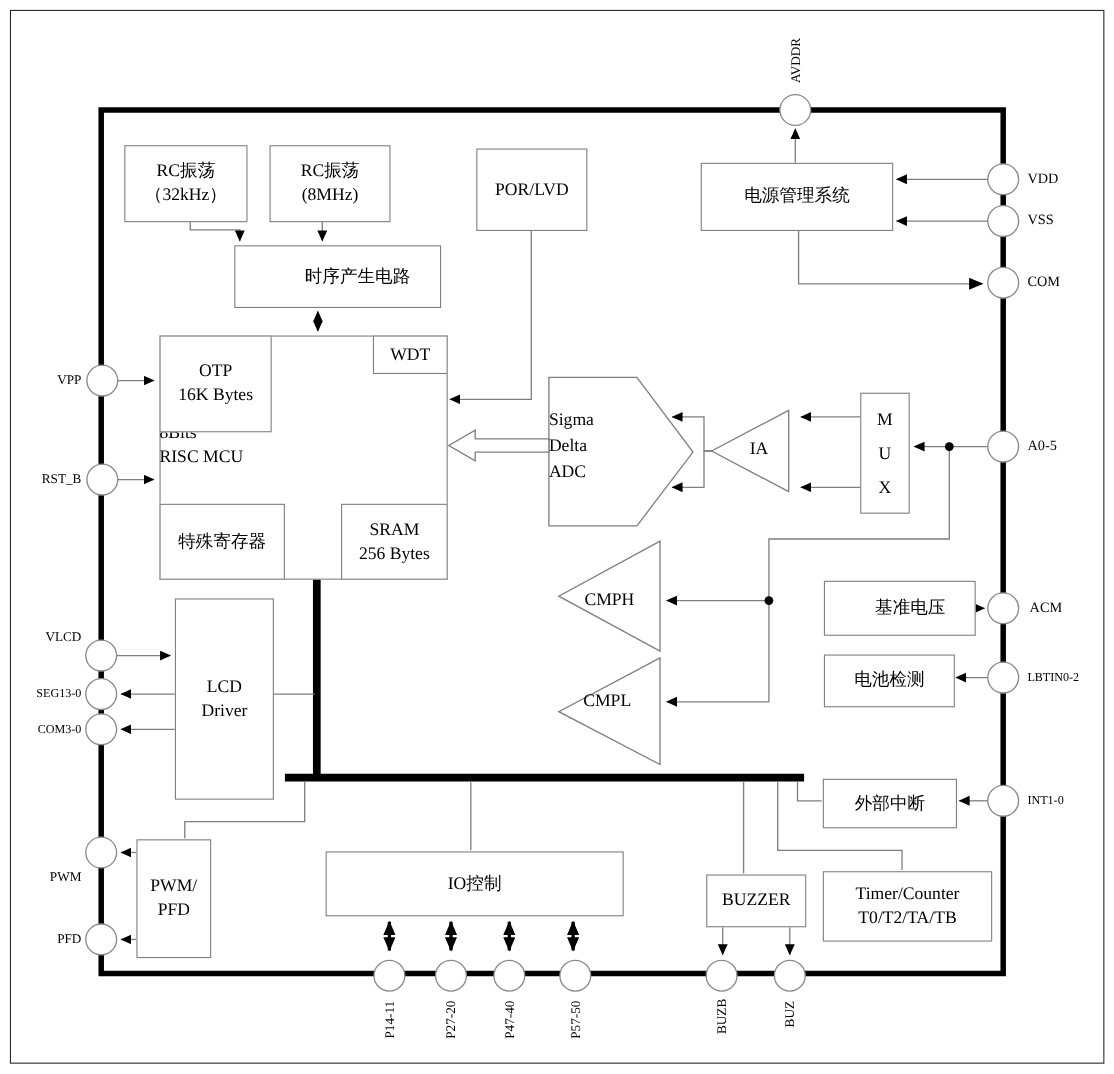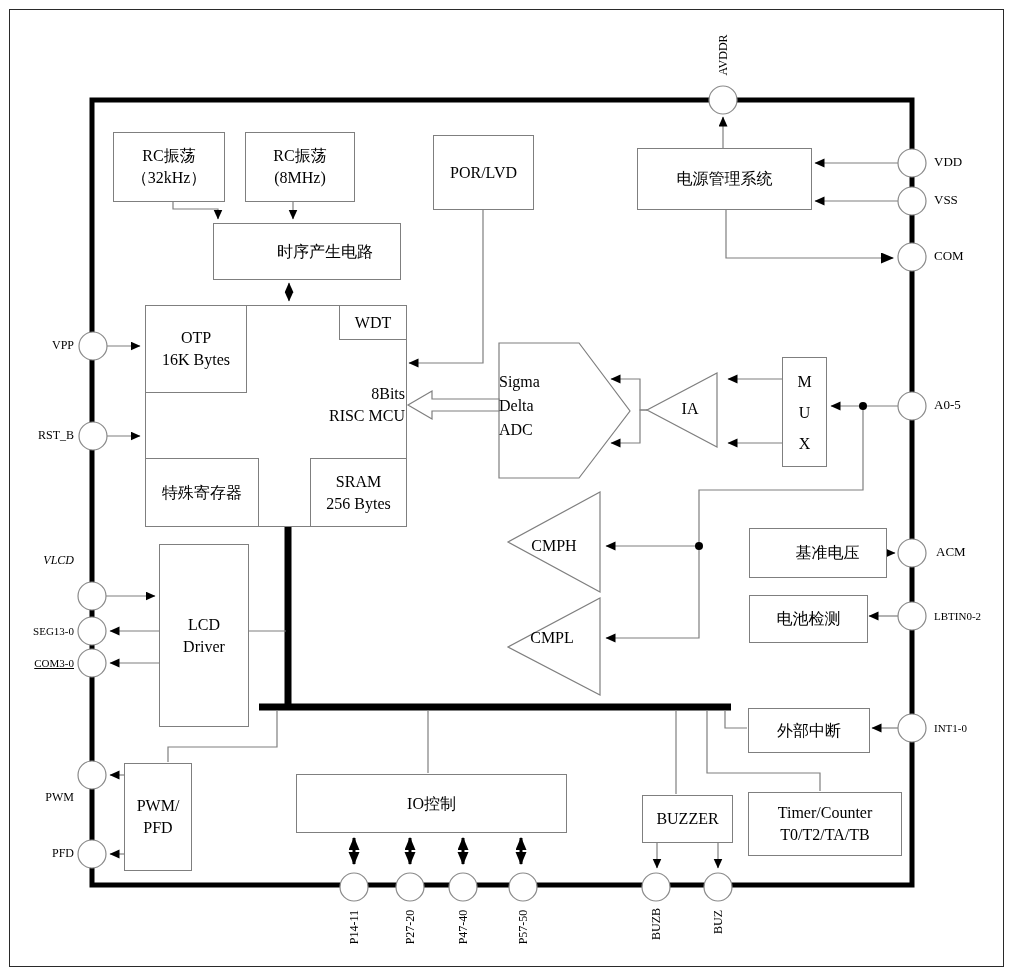"8Bits" .mcu-center { text-align: right -> left }
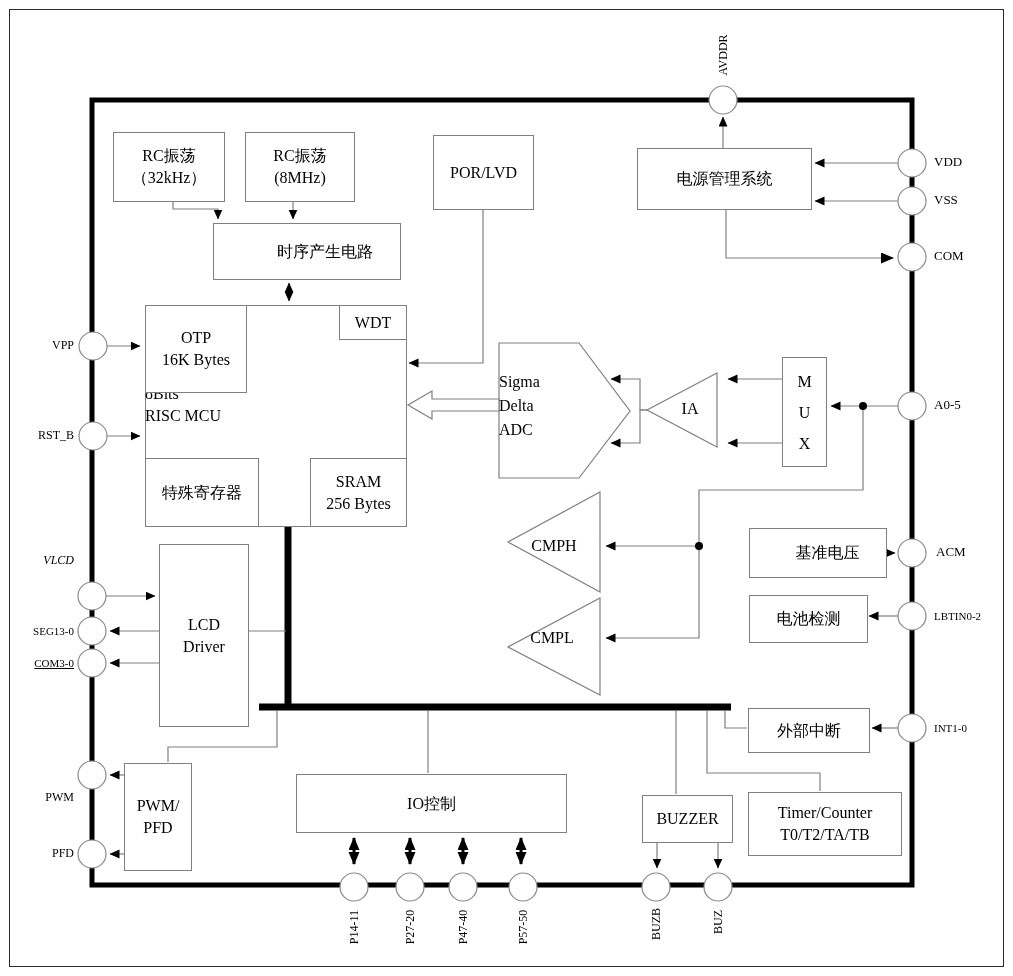"VLCD" div.lbl { font-style: italic -> none; top: 554px -> 573px }
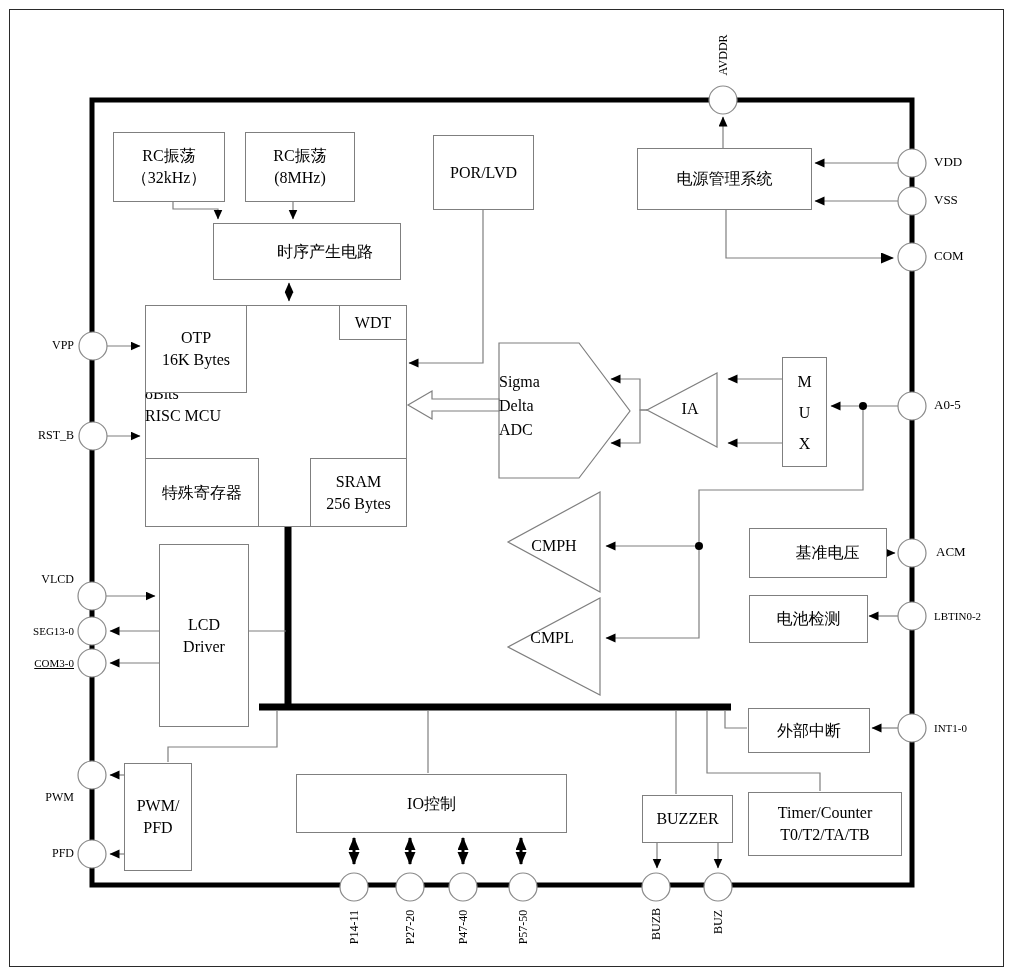"COM3-0" div.lbl { text-decoration: underline -> none }
